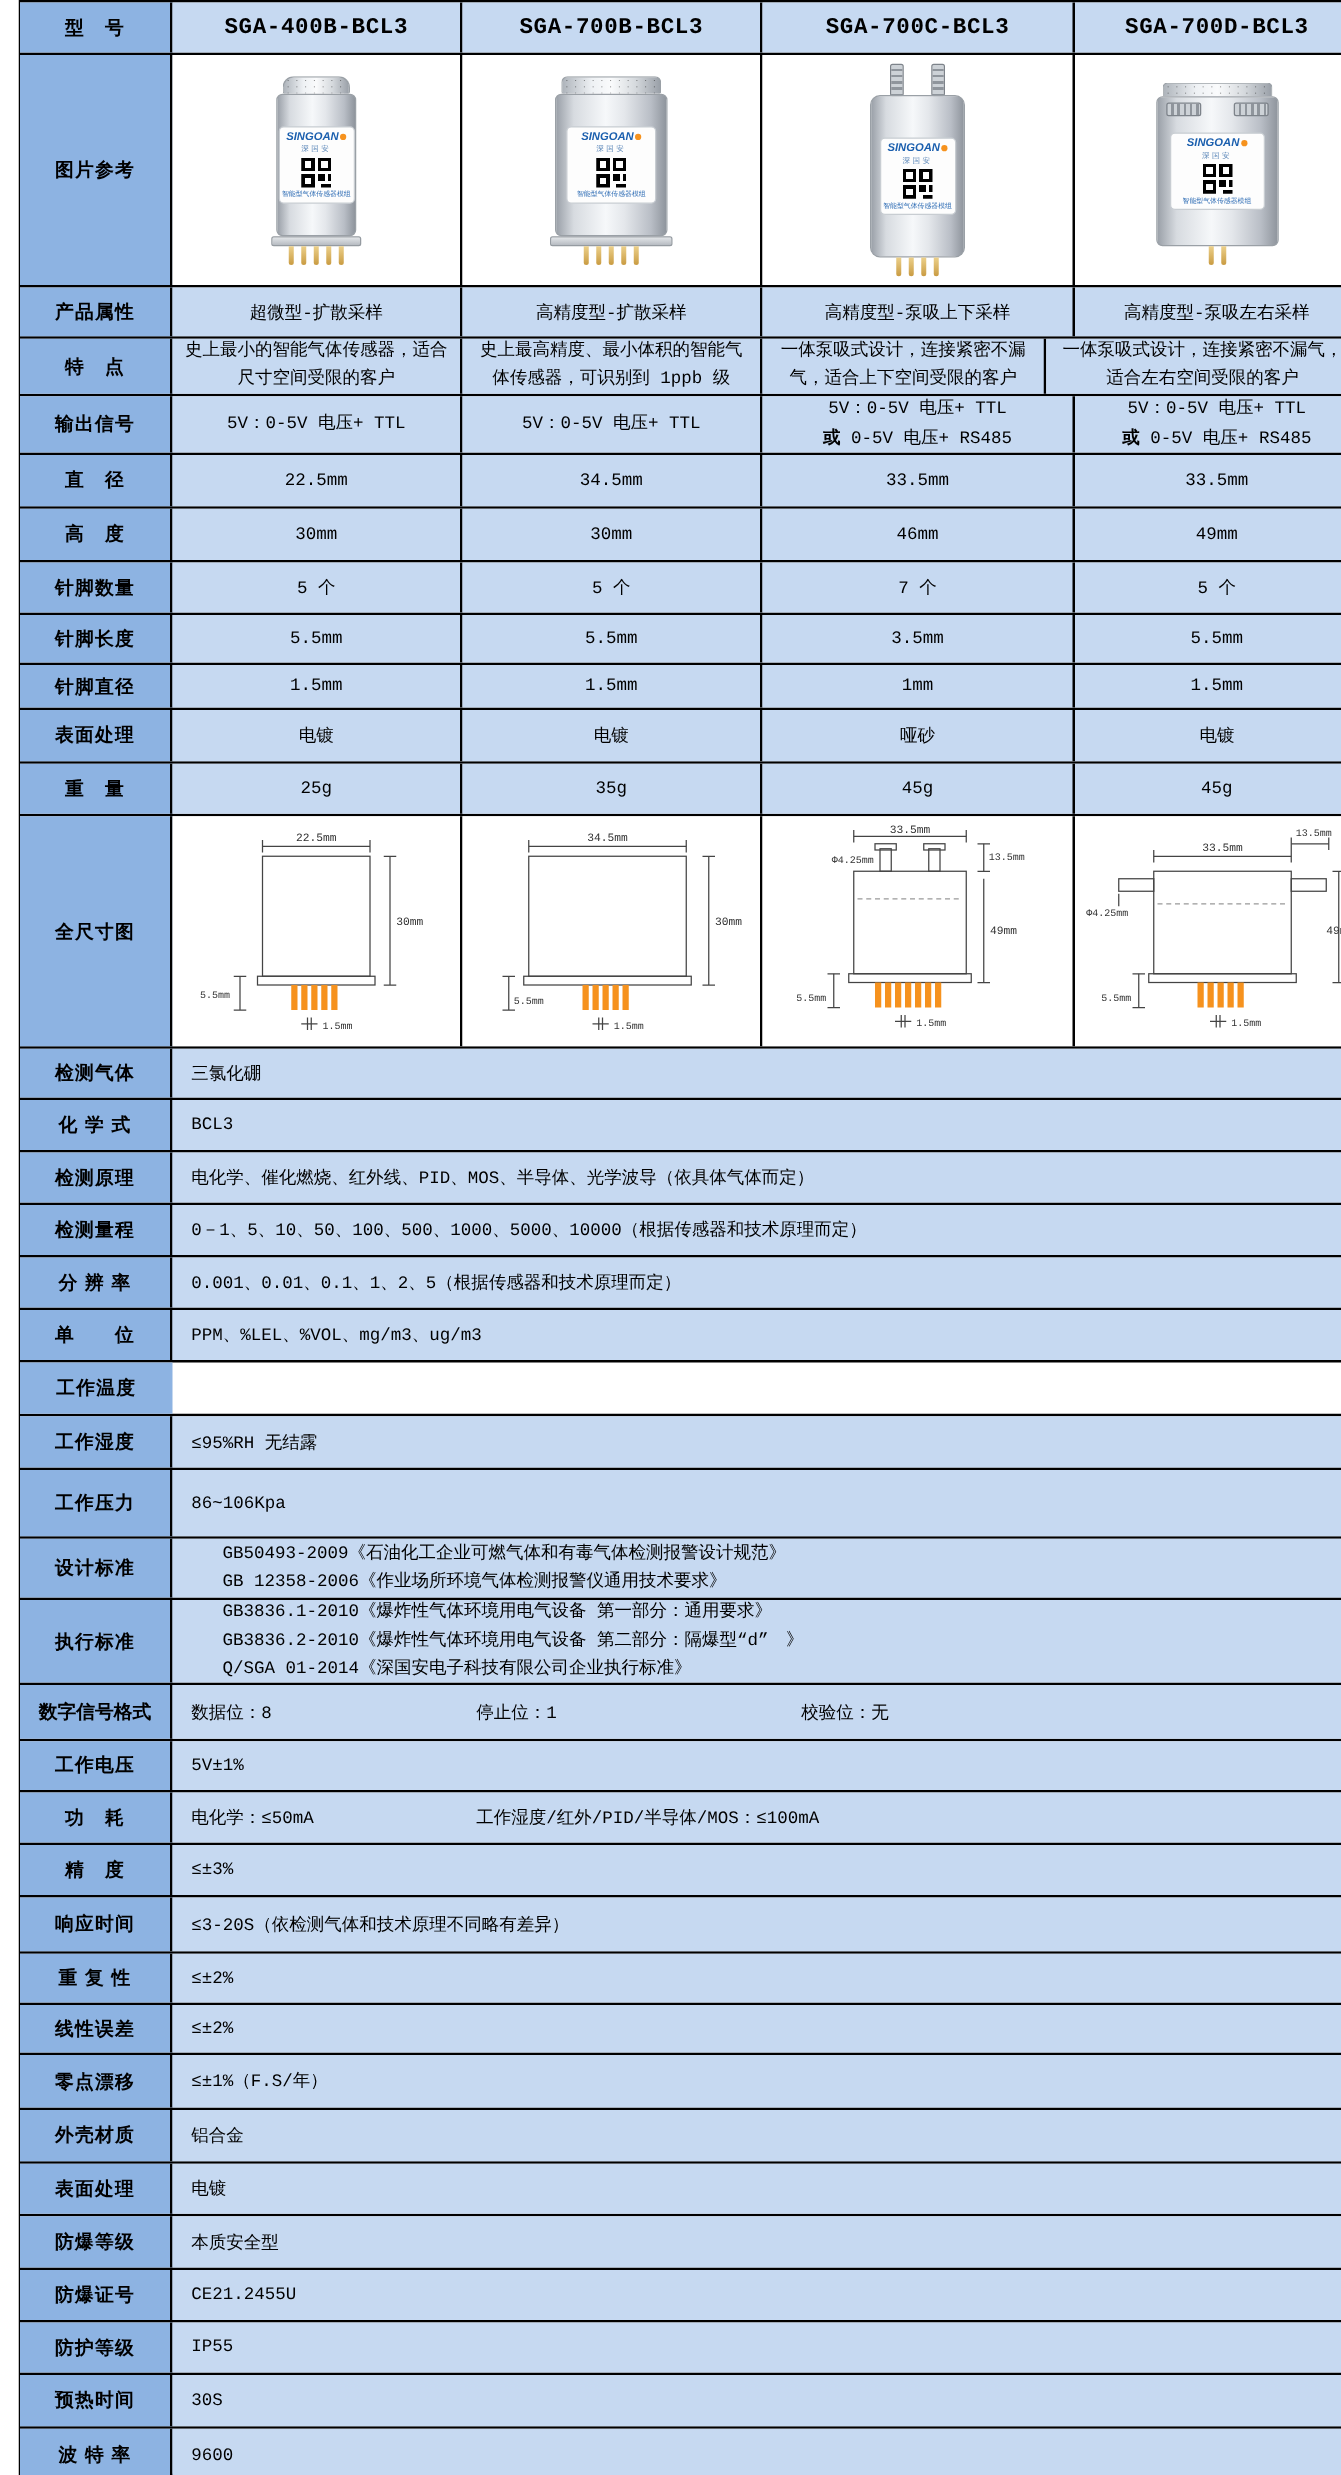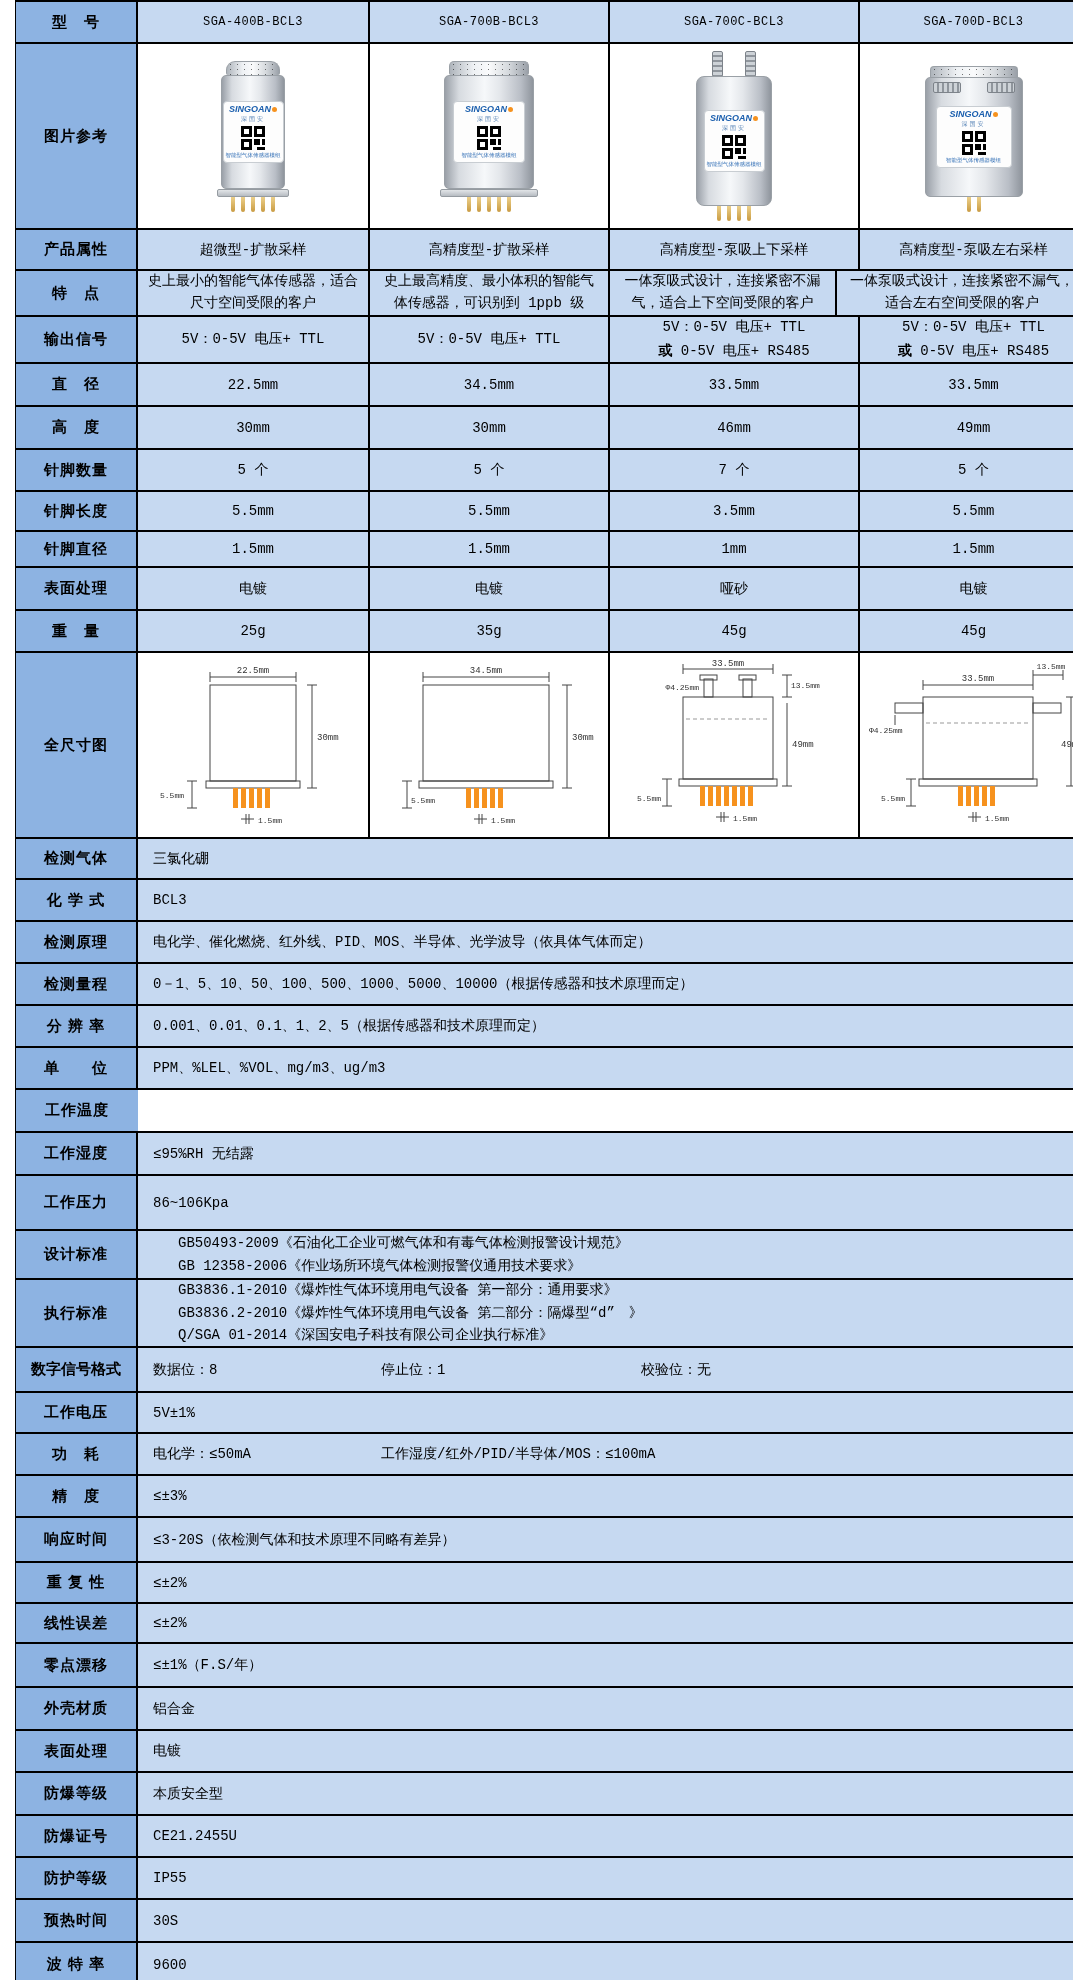"SGA-400B-BCL3" .hdr .val { font-size: 12px -> 18px; font-weight: normal -> bold }
